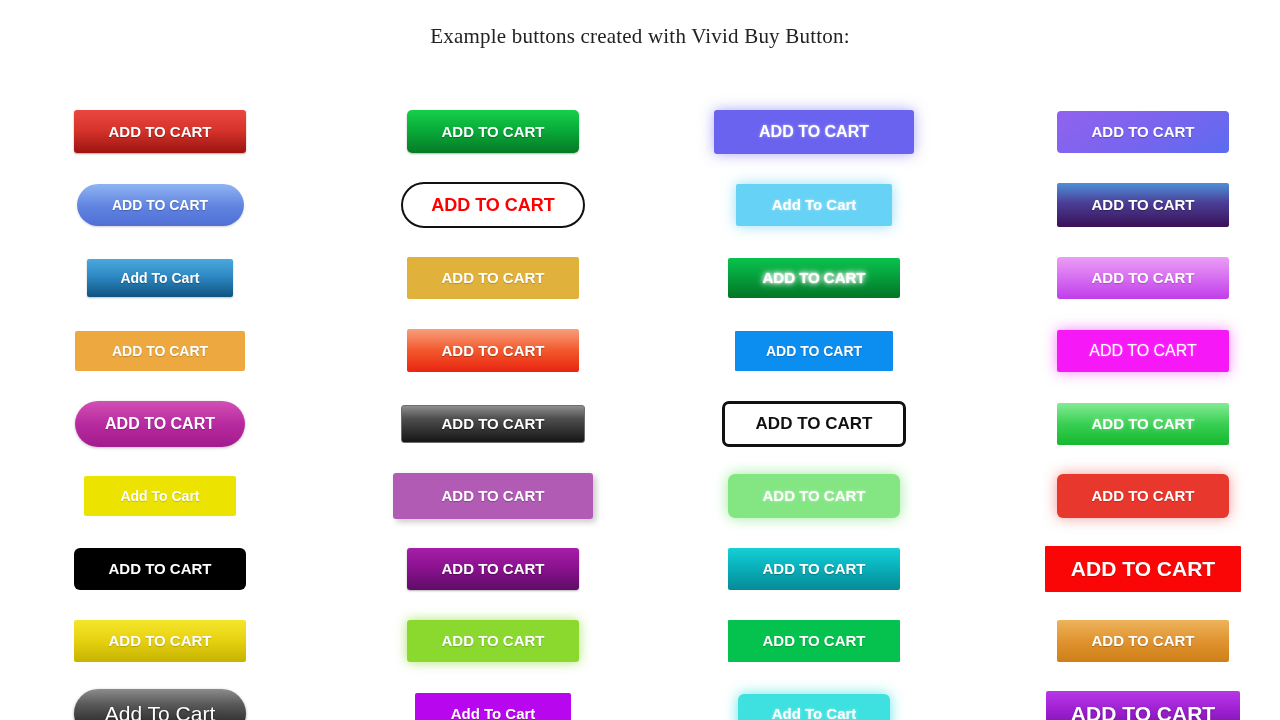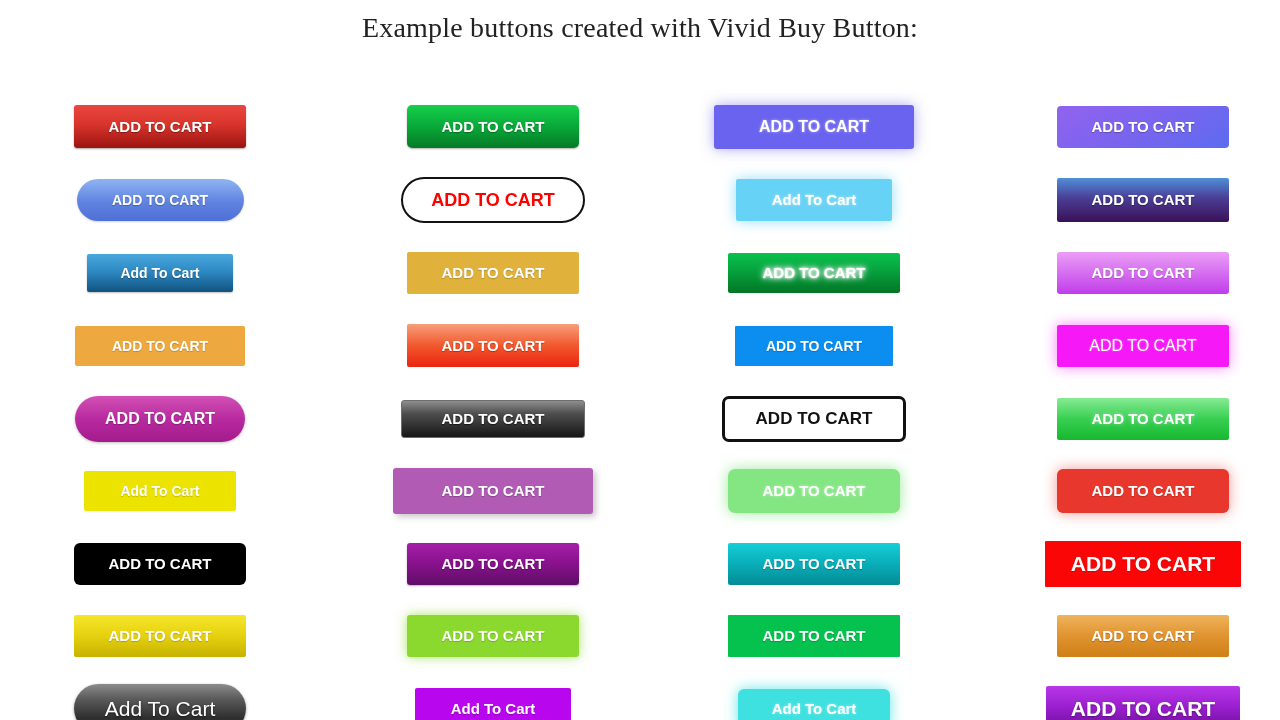"Example buttons created with Vivid" #page-title { font-size: 28px -> 21px; padding-top: 12px -> 24px }
